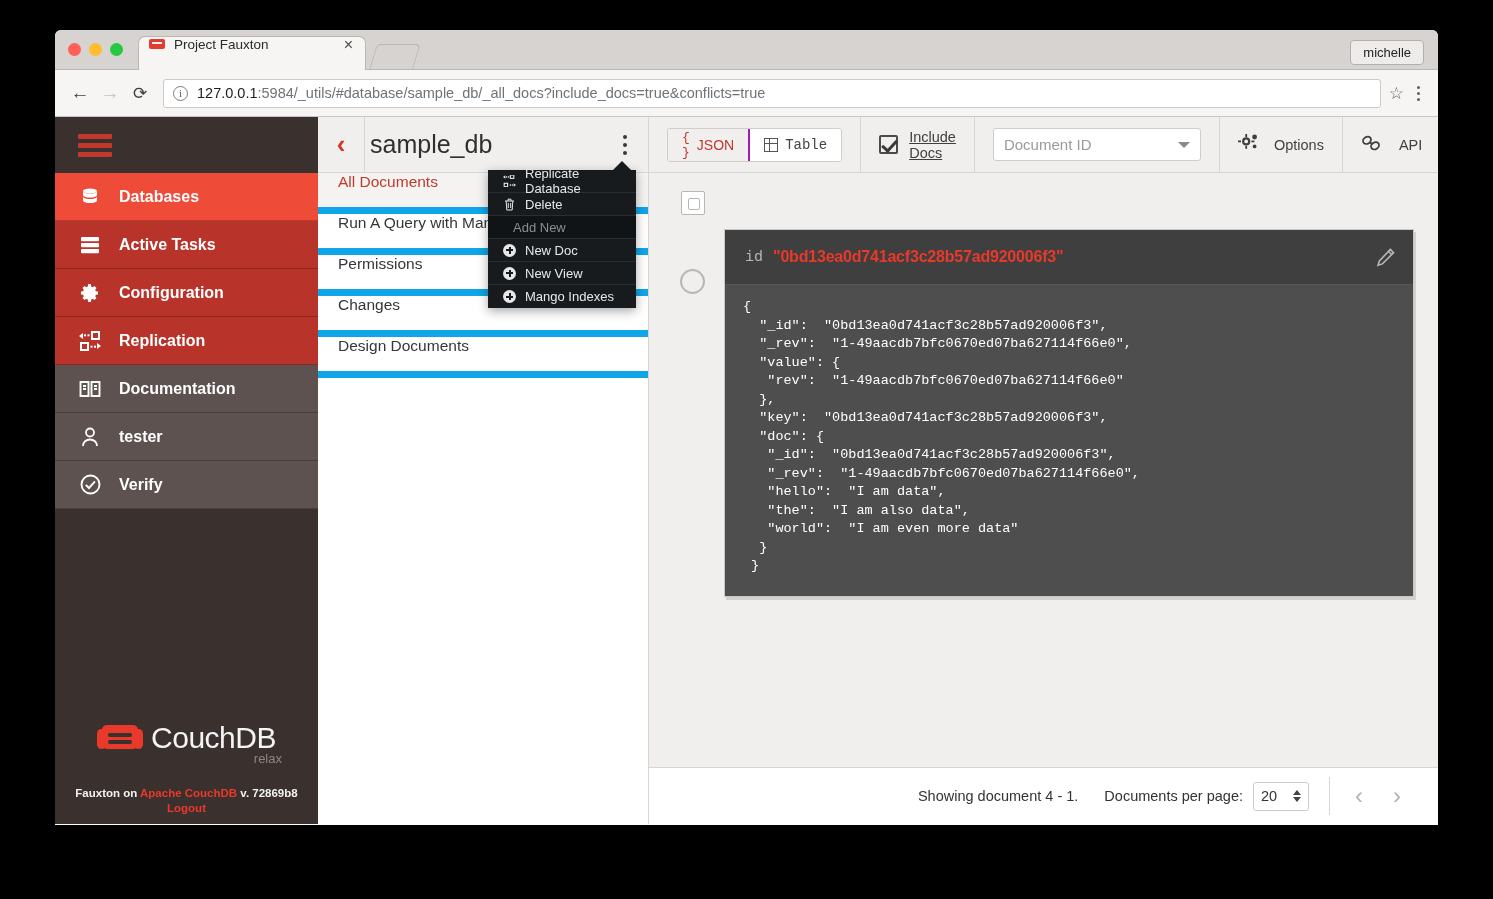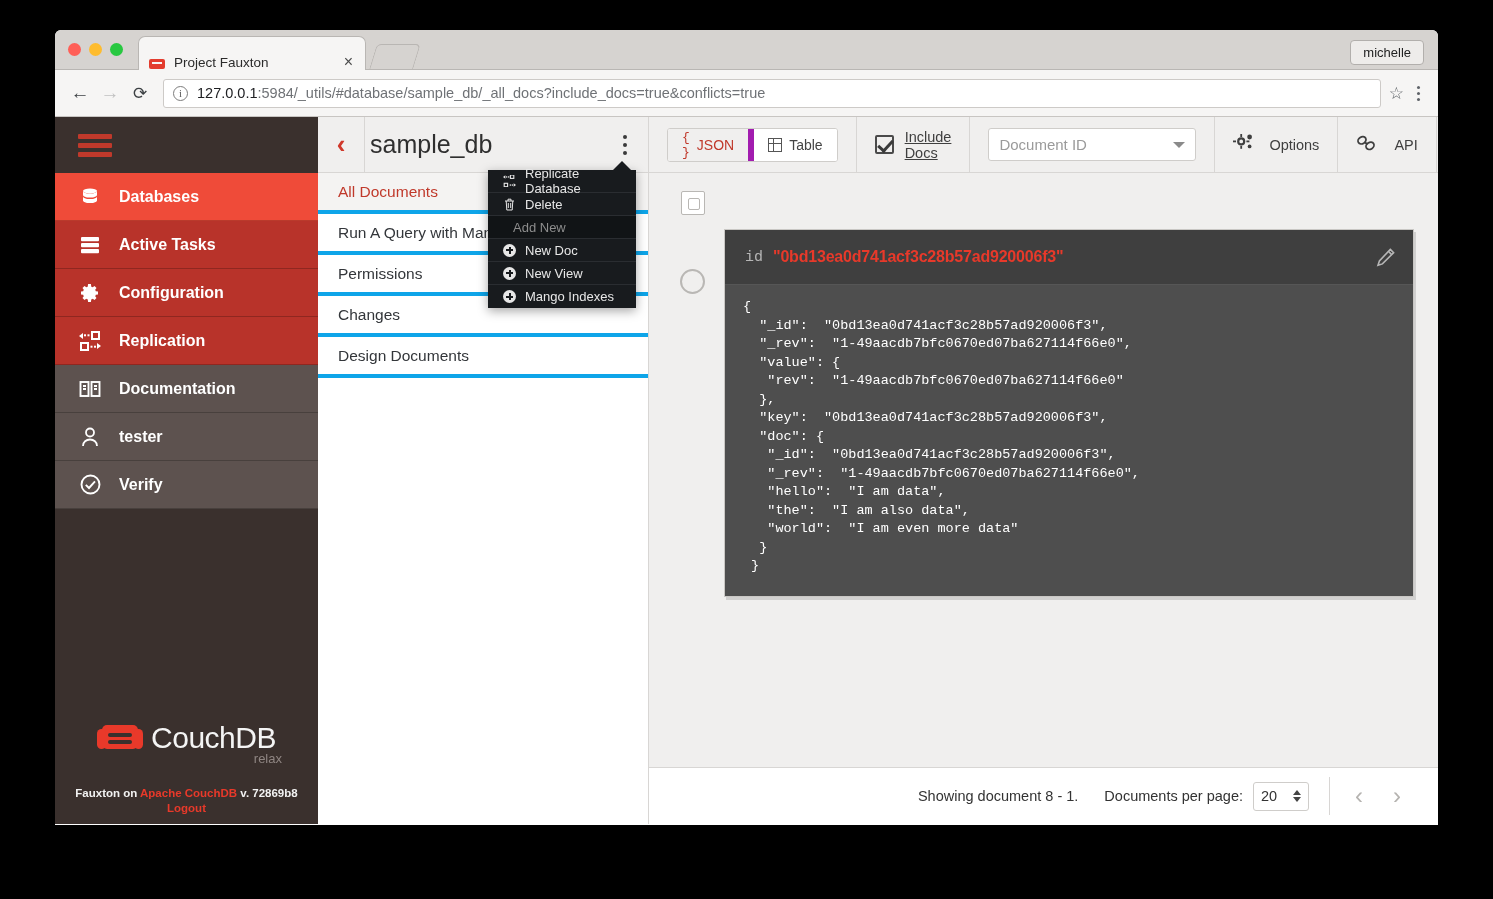"Project Fauxton" .tab { align-items: flex-end -> flex-start }
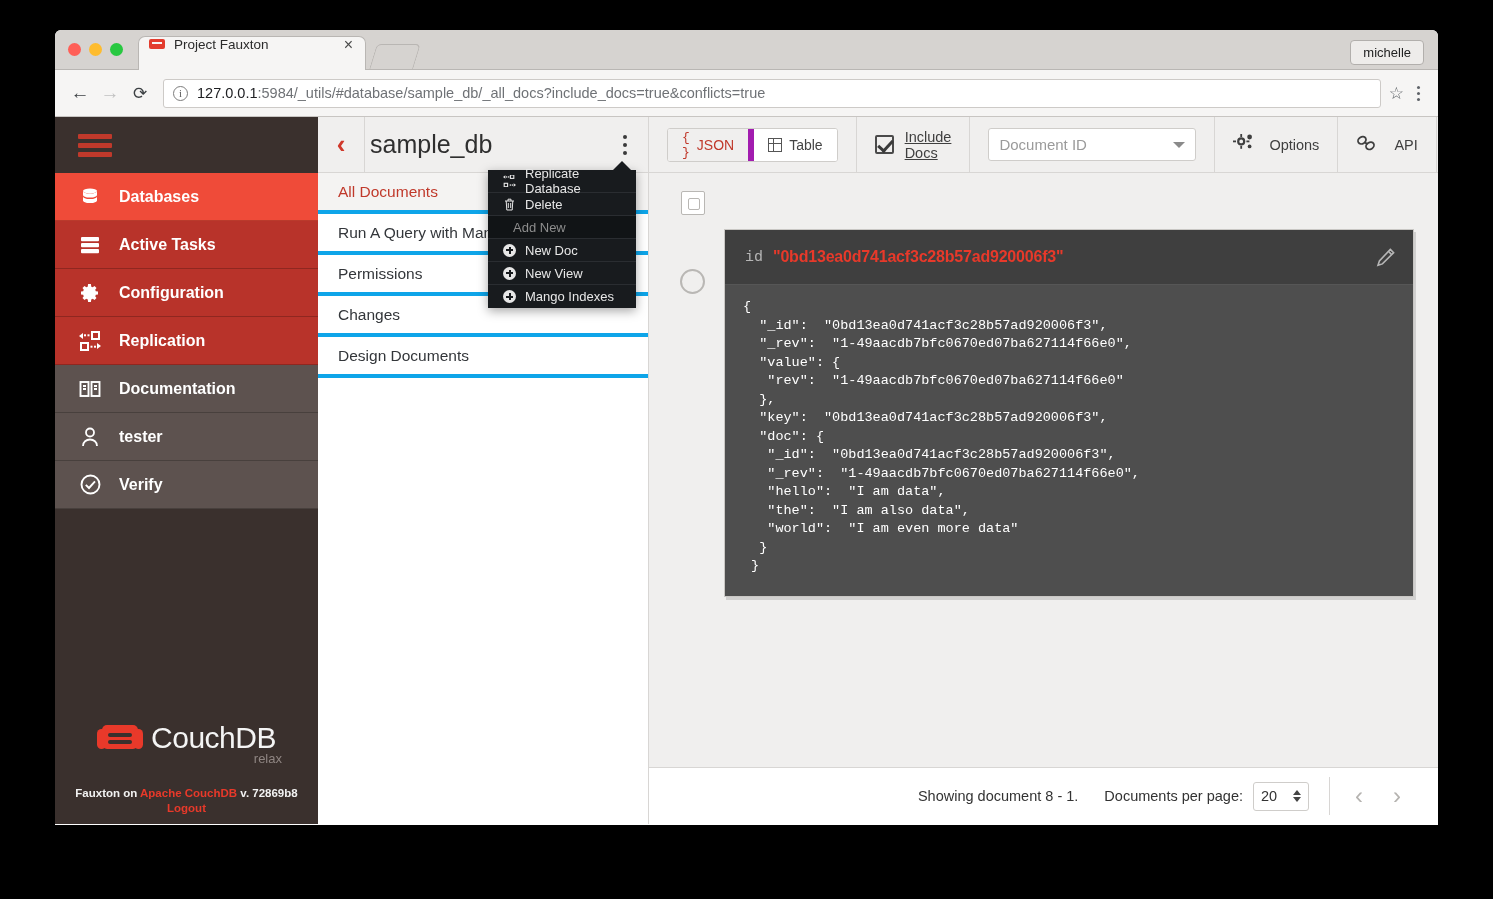"Table" .bg-btn + .bg-btn { border-left: 6px solid #a21caf -> 2px solid #a21caf; font-family: none -> Liberation Mono, monospace }
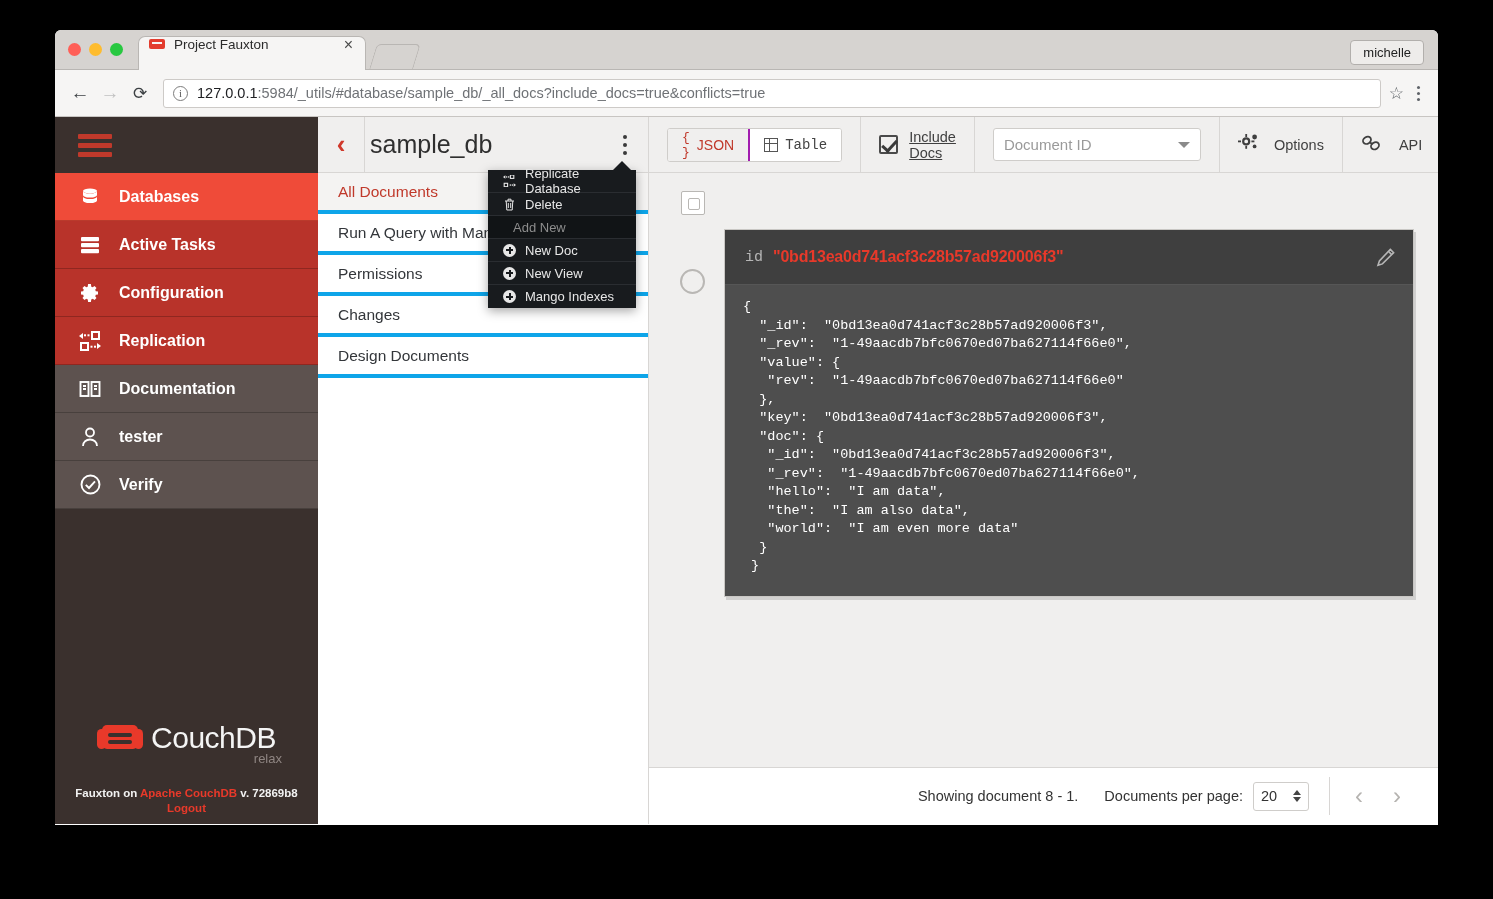"All Documents" .dbrow { align-items: center -> flex-start; border-bottom: 4px solid #0ea5e9 -> 7px solid #0ea5e9 }
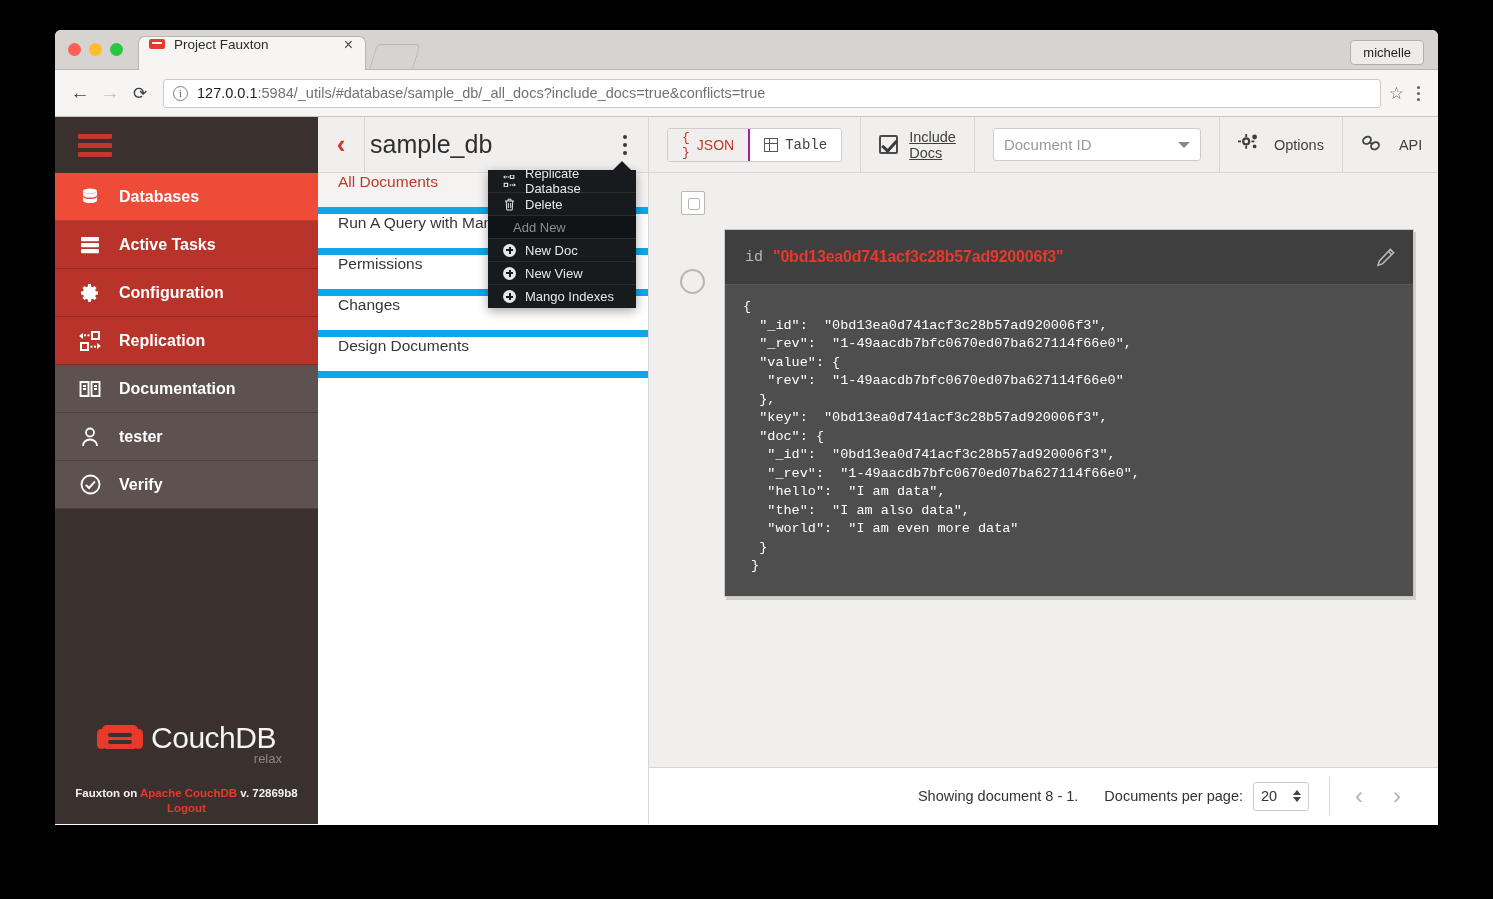"Showing document 8 - 1." span.pg-text { text: 8 -> 4 }
